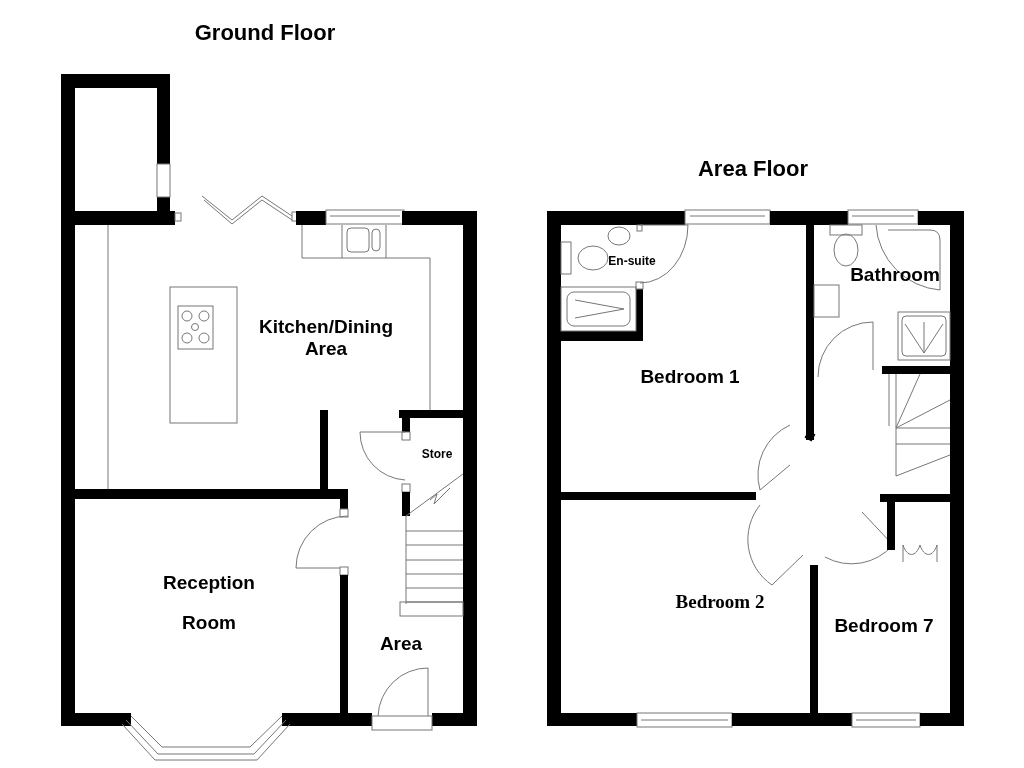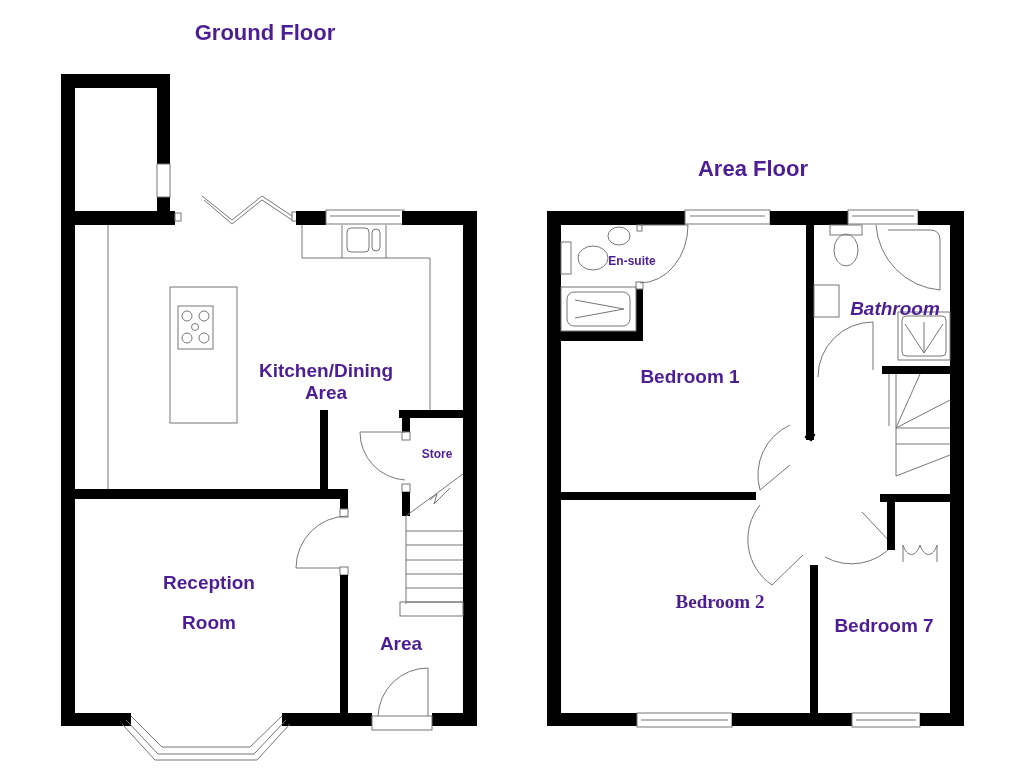"Ground Floor" .label { color: #4c1d95 -> #000000 }
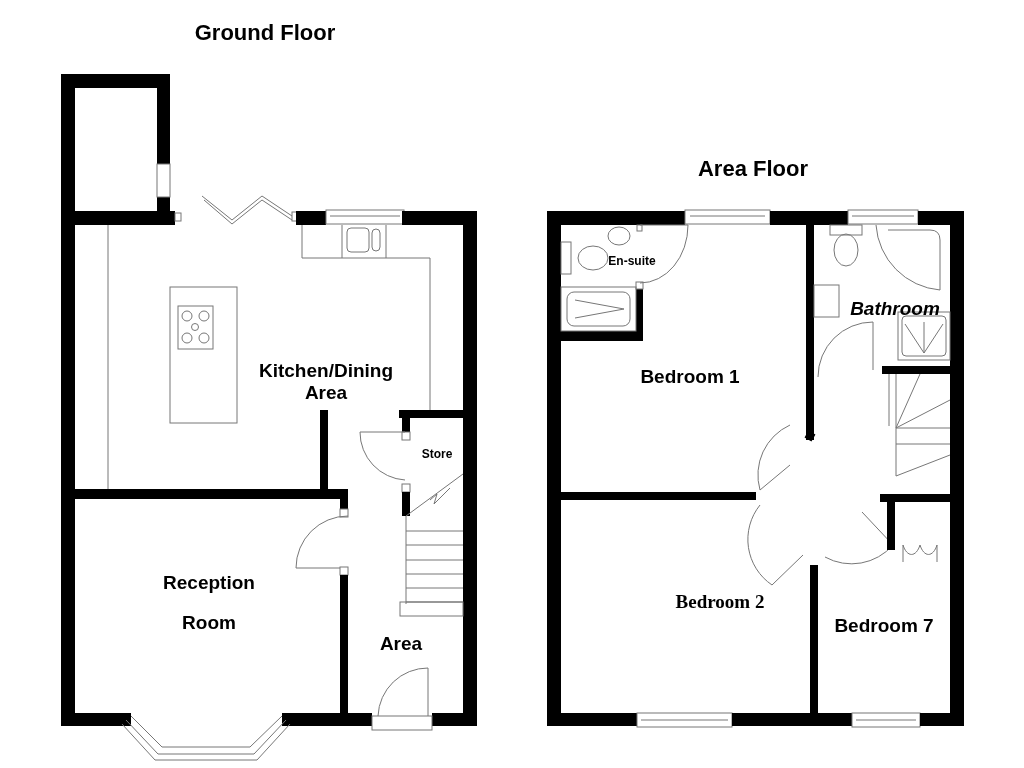"Bathroom" div.label { font-style: italic -> none; top: 308px -> 274px }
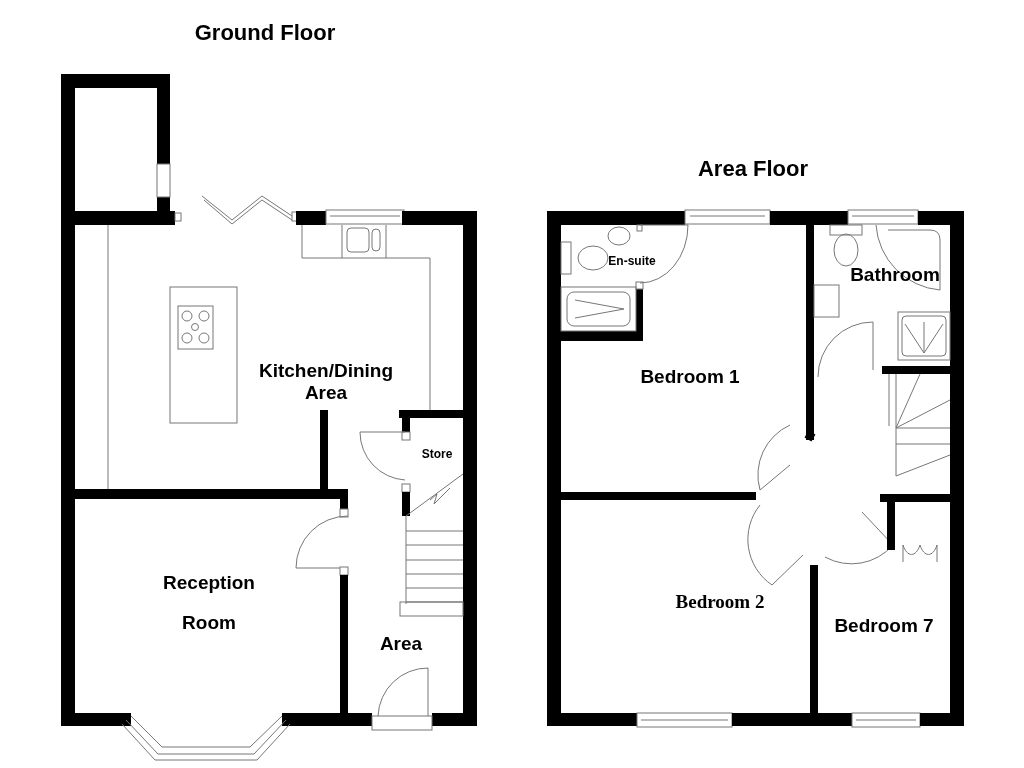"Kitchen/Dining" div.label { margin-top: 44px -> none }
